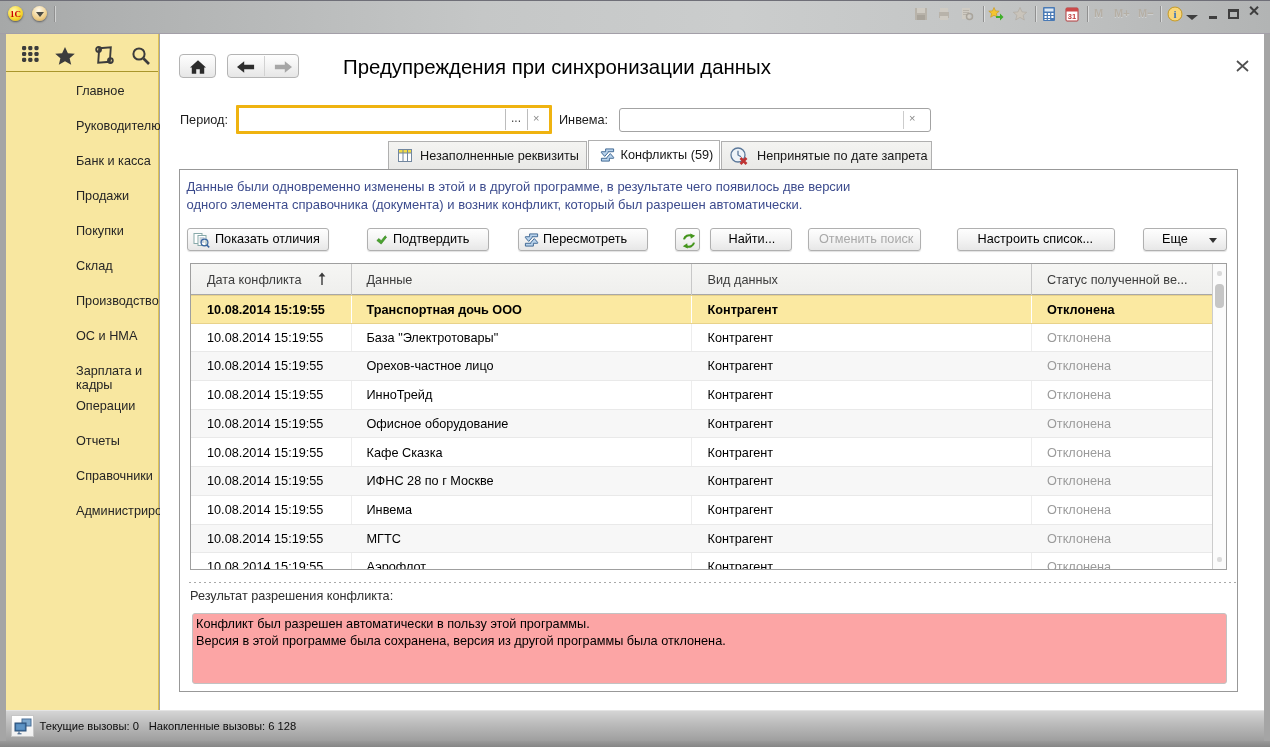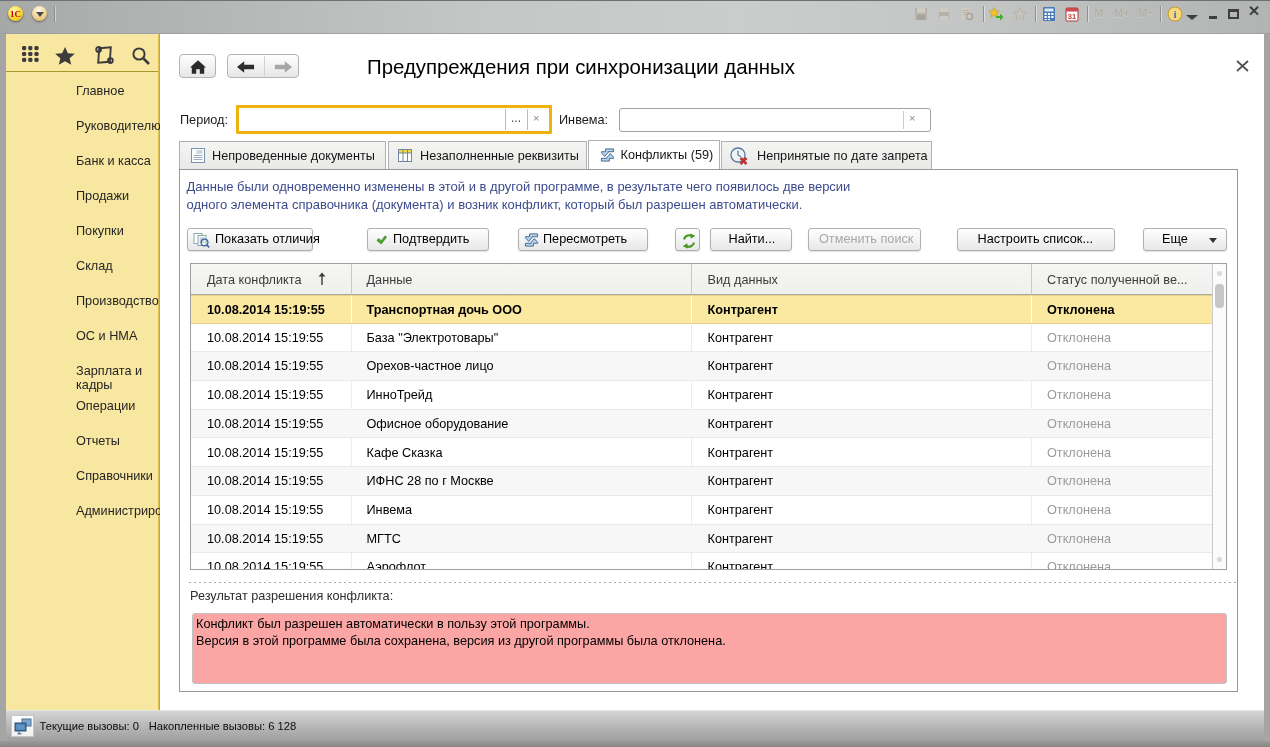"Предупреждения при синхронизации данных" #pg-title { left: 207px -> 183px }
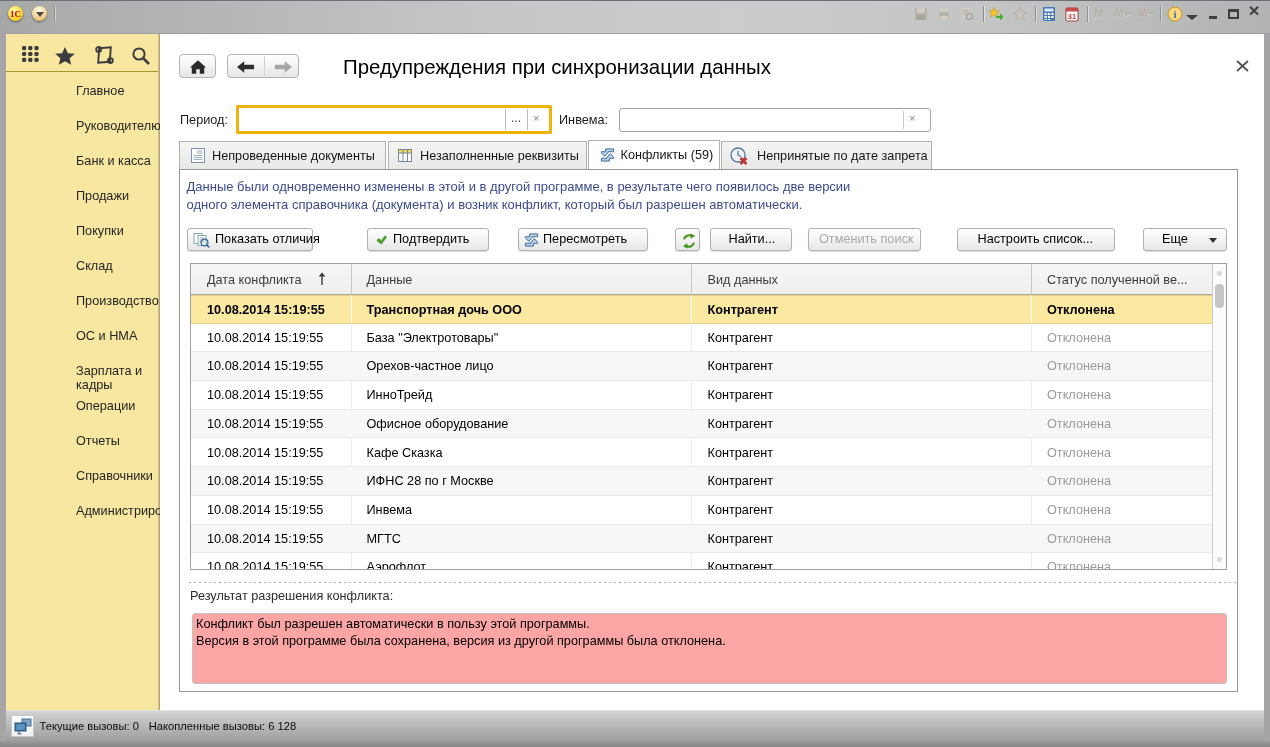"Непроведенные документы" div.tab { html: <div> <svg> <rect></rect> <g> <path></path> </g> </svg> <span>Непроведенные документы</span> </div> -> none }
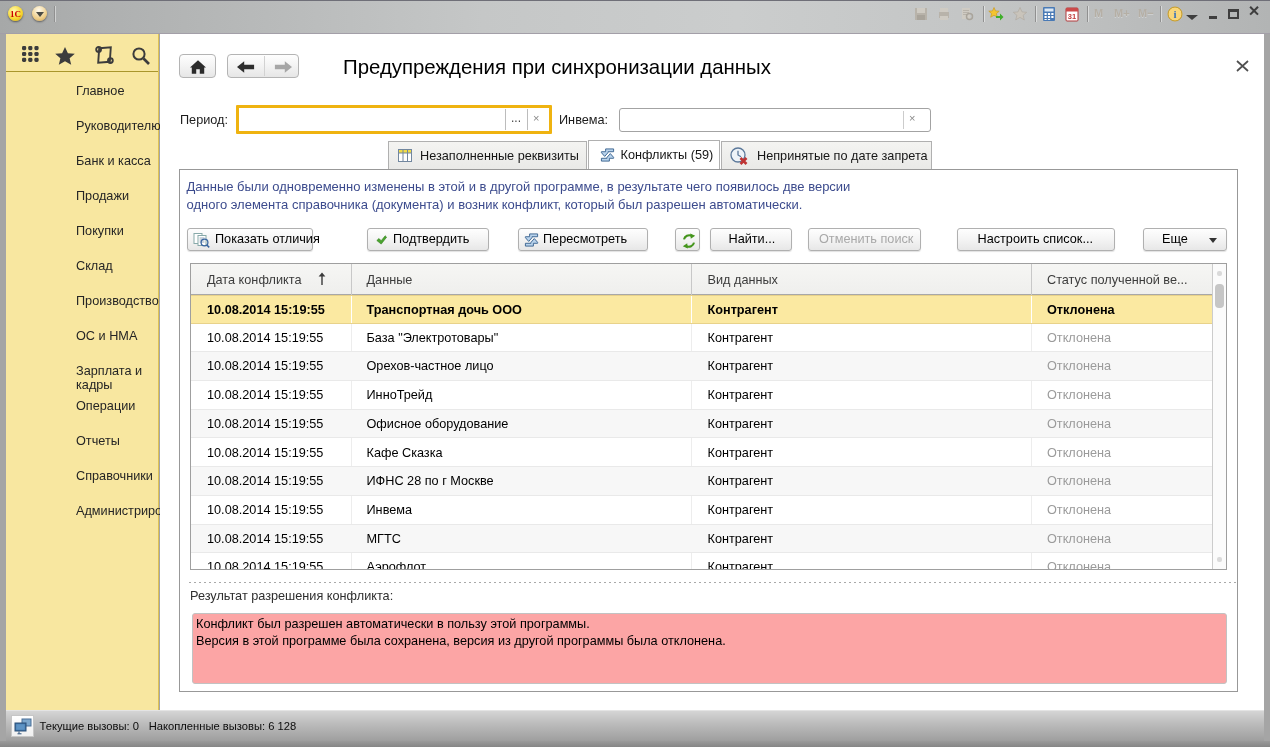"Показать отличия" div.btn { width: 126px -> 142px }
